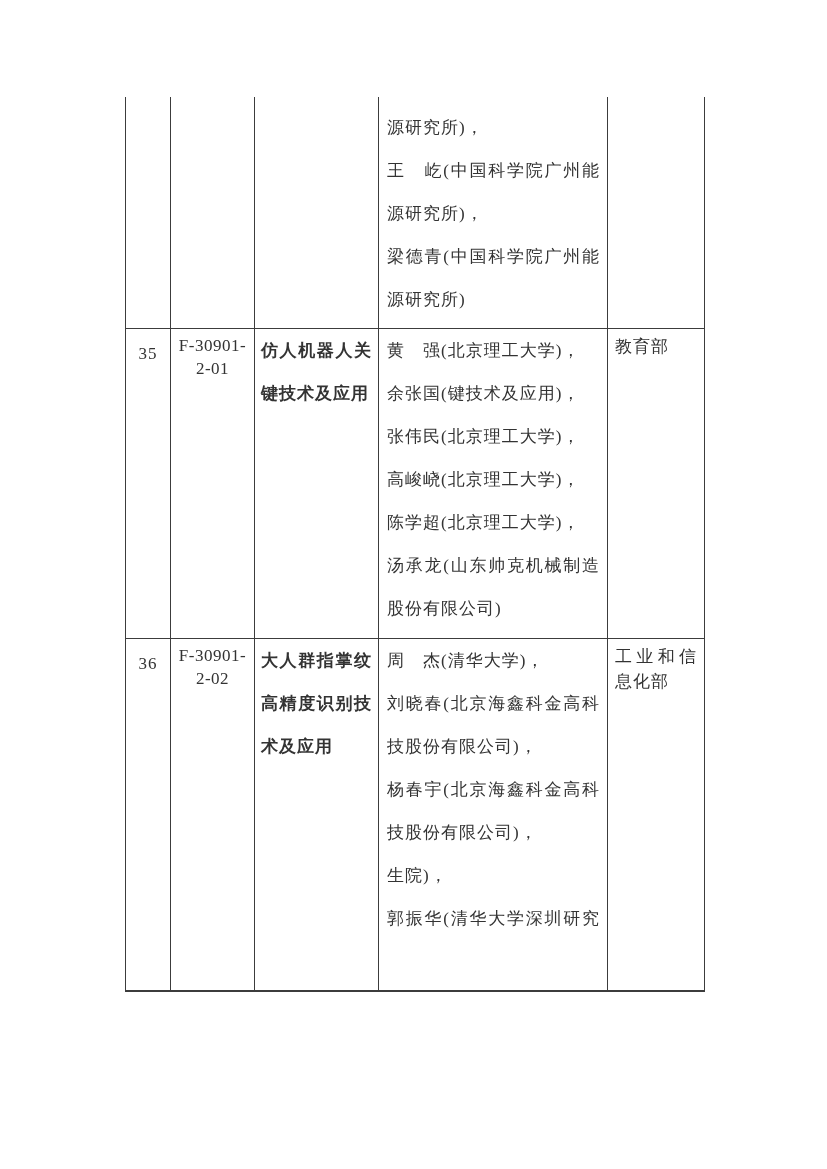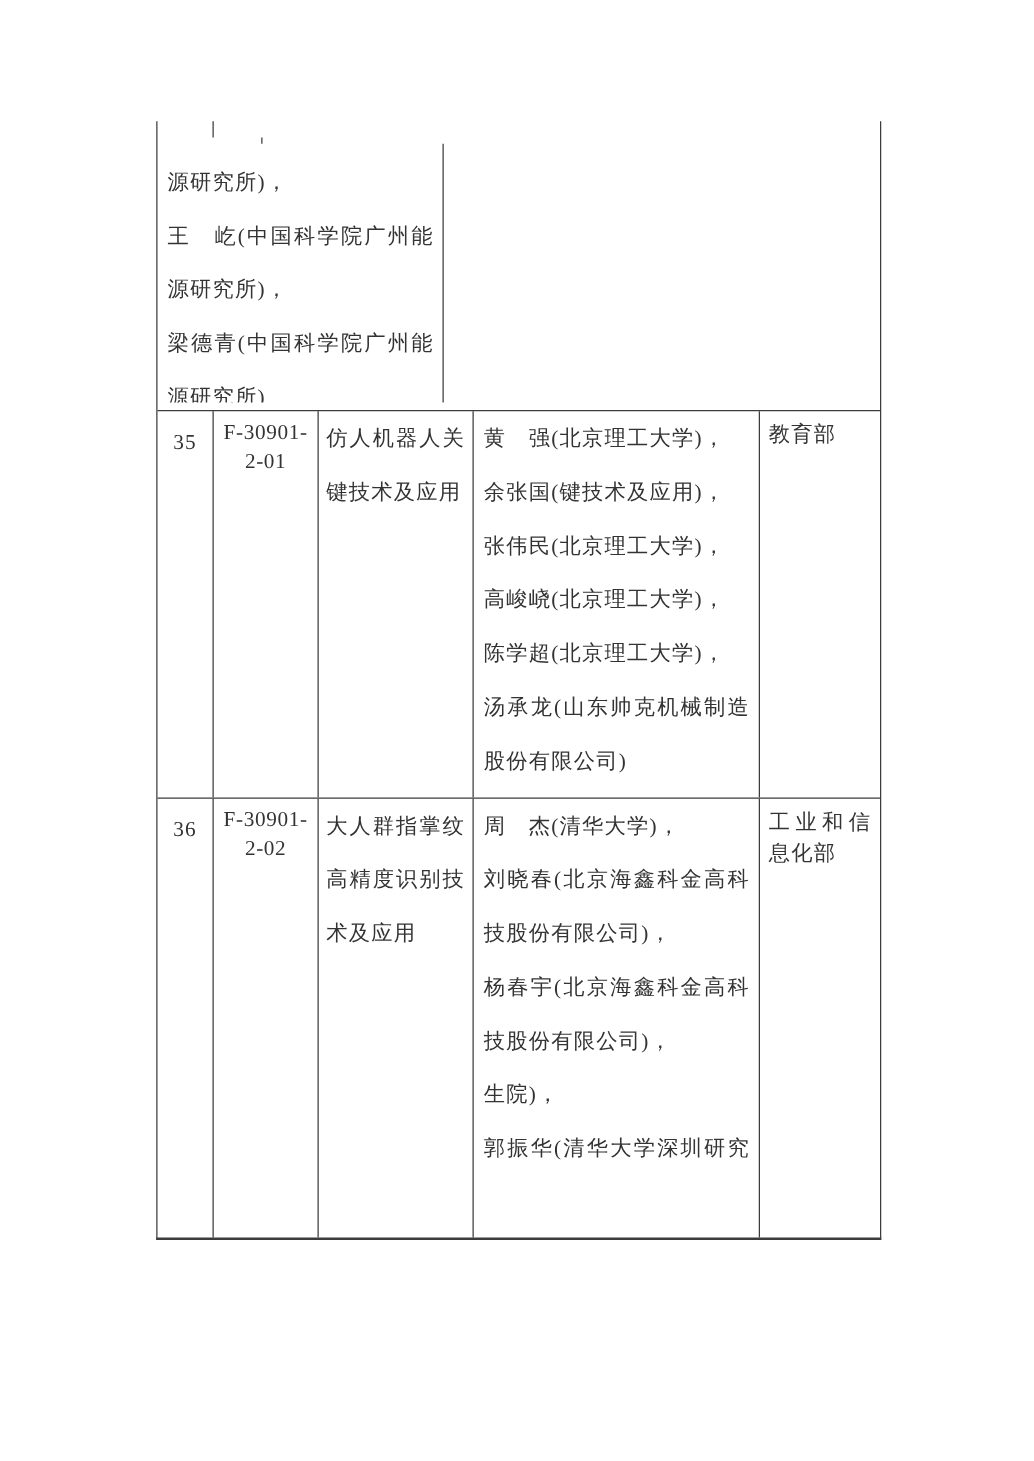"源研究所)，" .row-cont { flex-direction: column -> none }
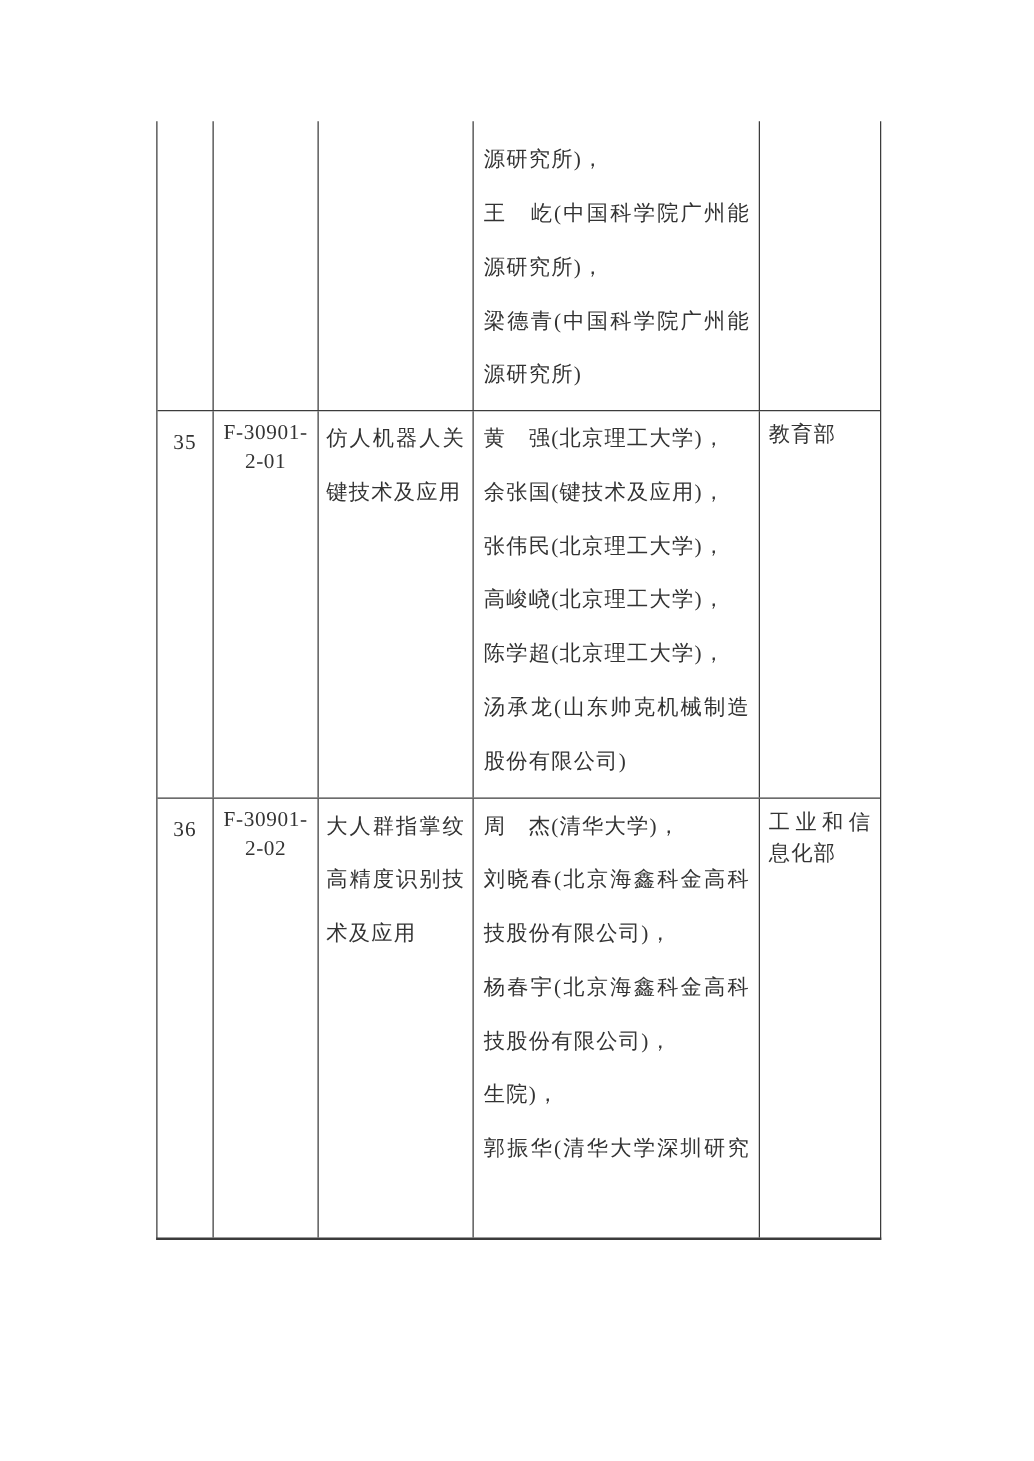"仿人机器人关" .c-name { font-weight: none -> bold }
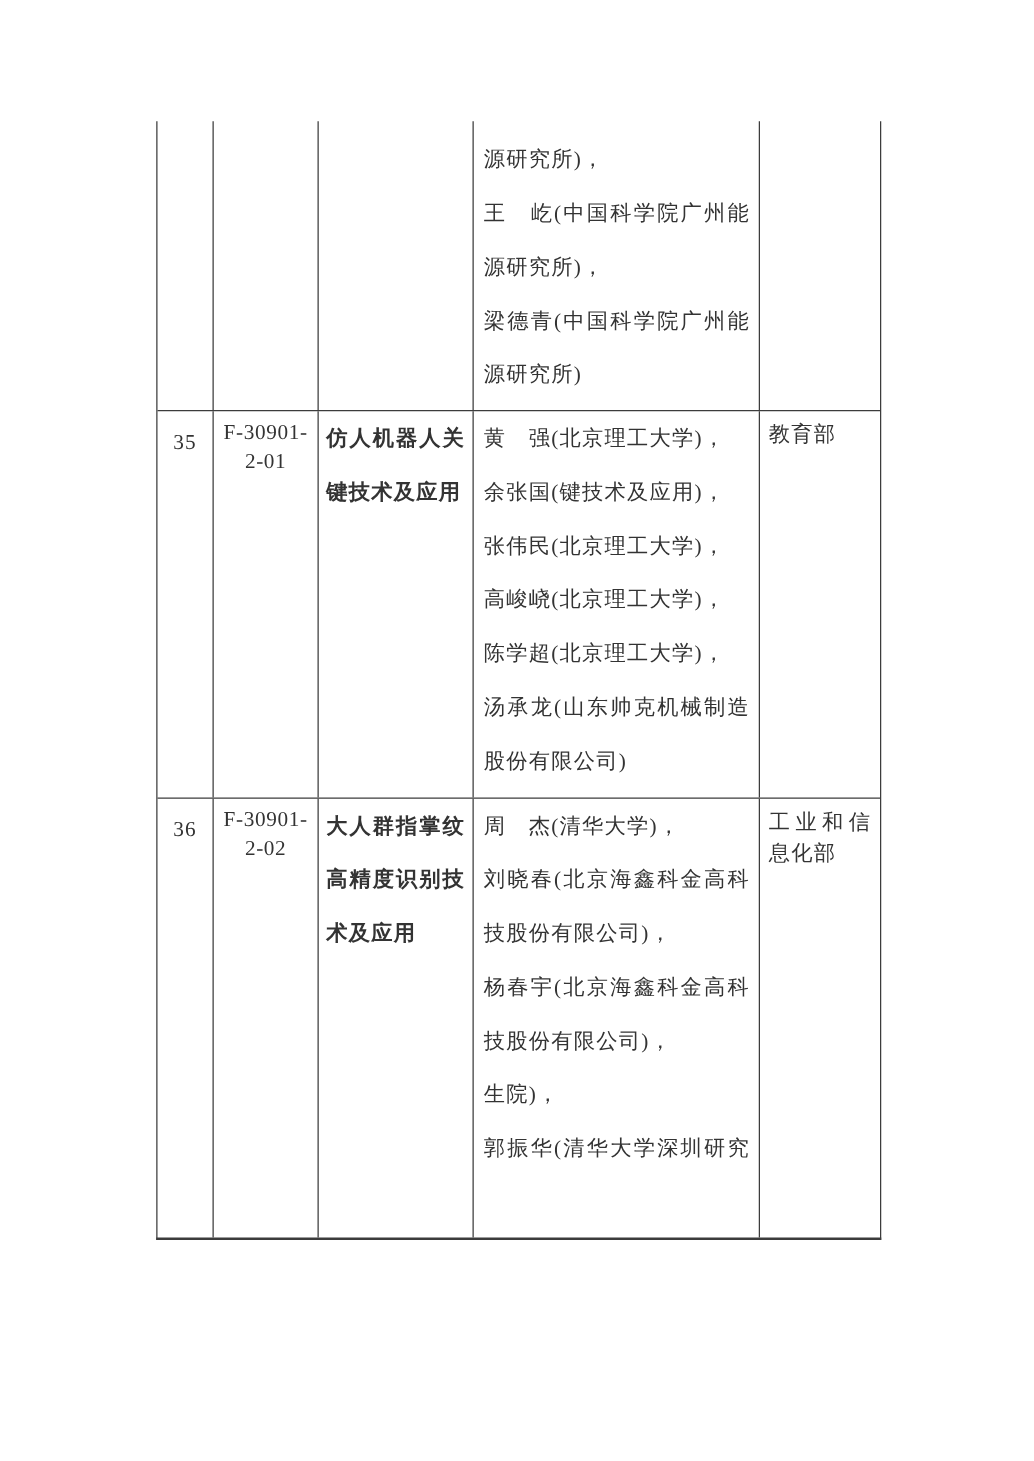"教育部" .c-unit { font-family: none -> Liberation Mono, monospace }
